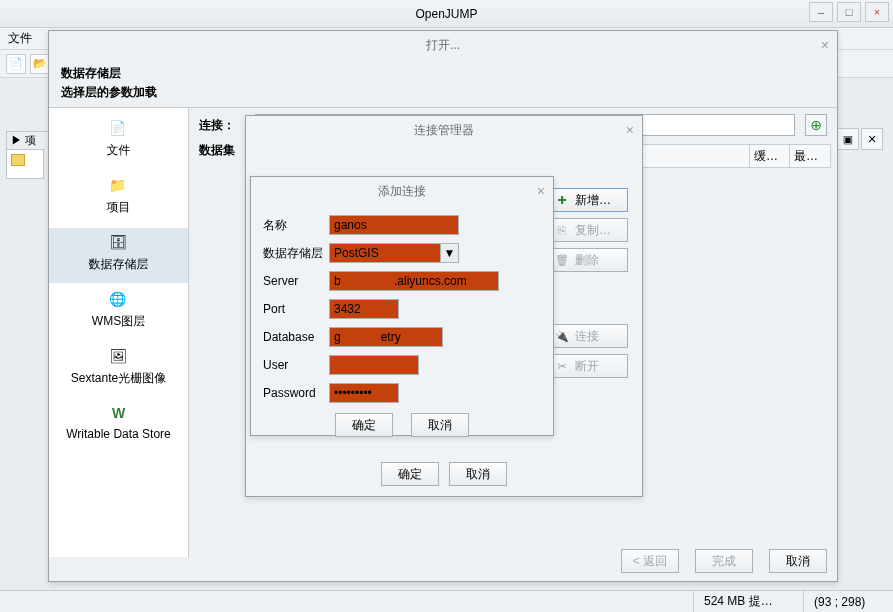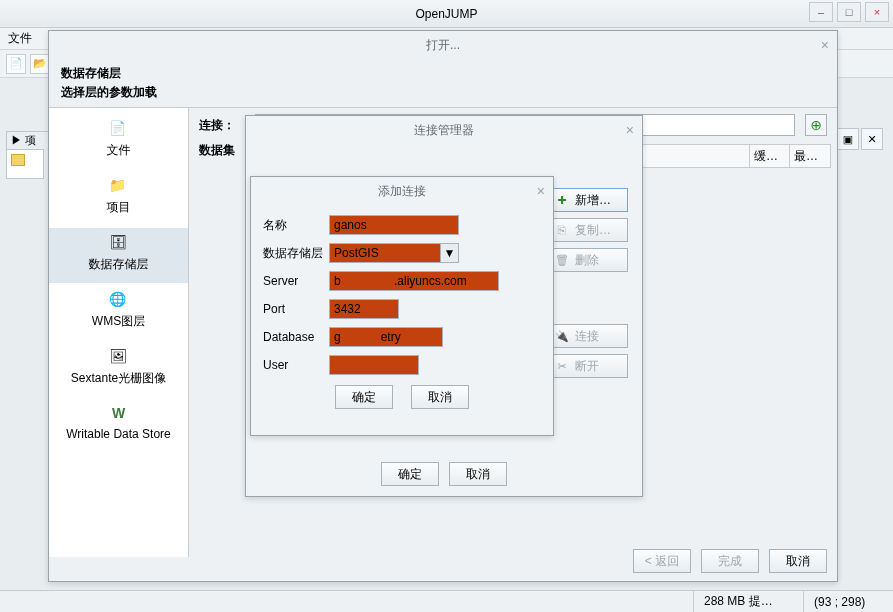"Password" div.form-row { html: none -> <div> <label>Password</label> <input> </div> }
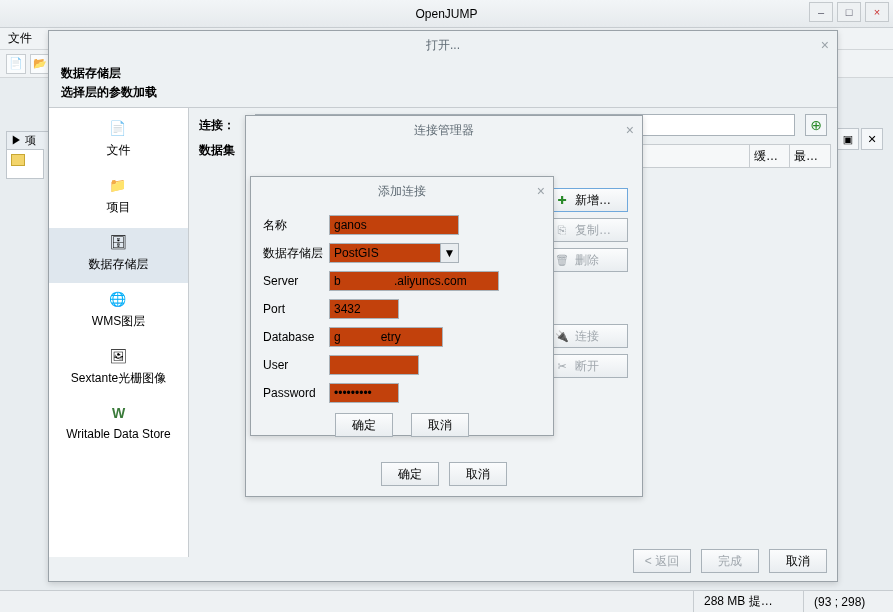"< 返回" .open-footer { gap: 10px -> 16px }
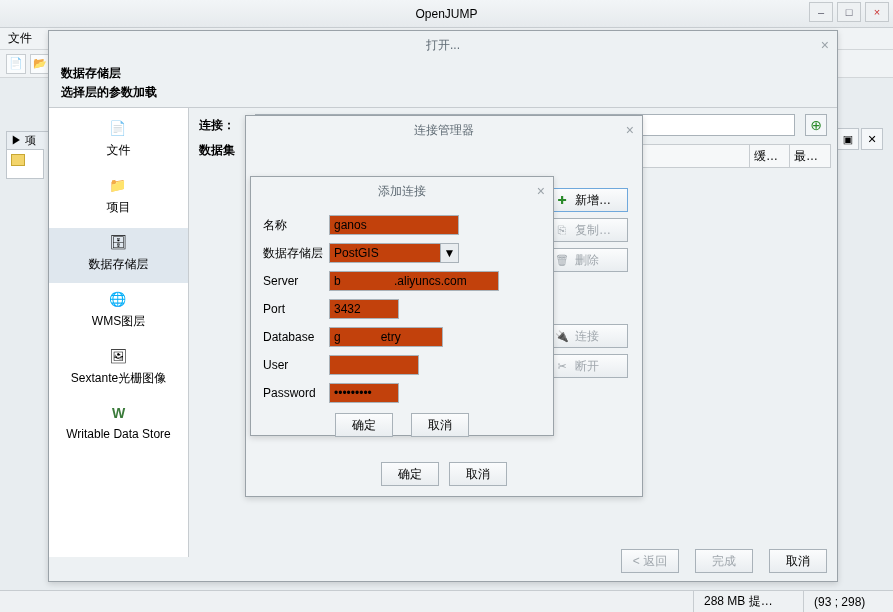"288 MB 提…" div.cell { text: 288 -> 524 }
